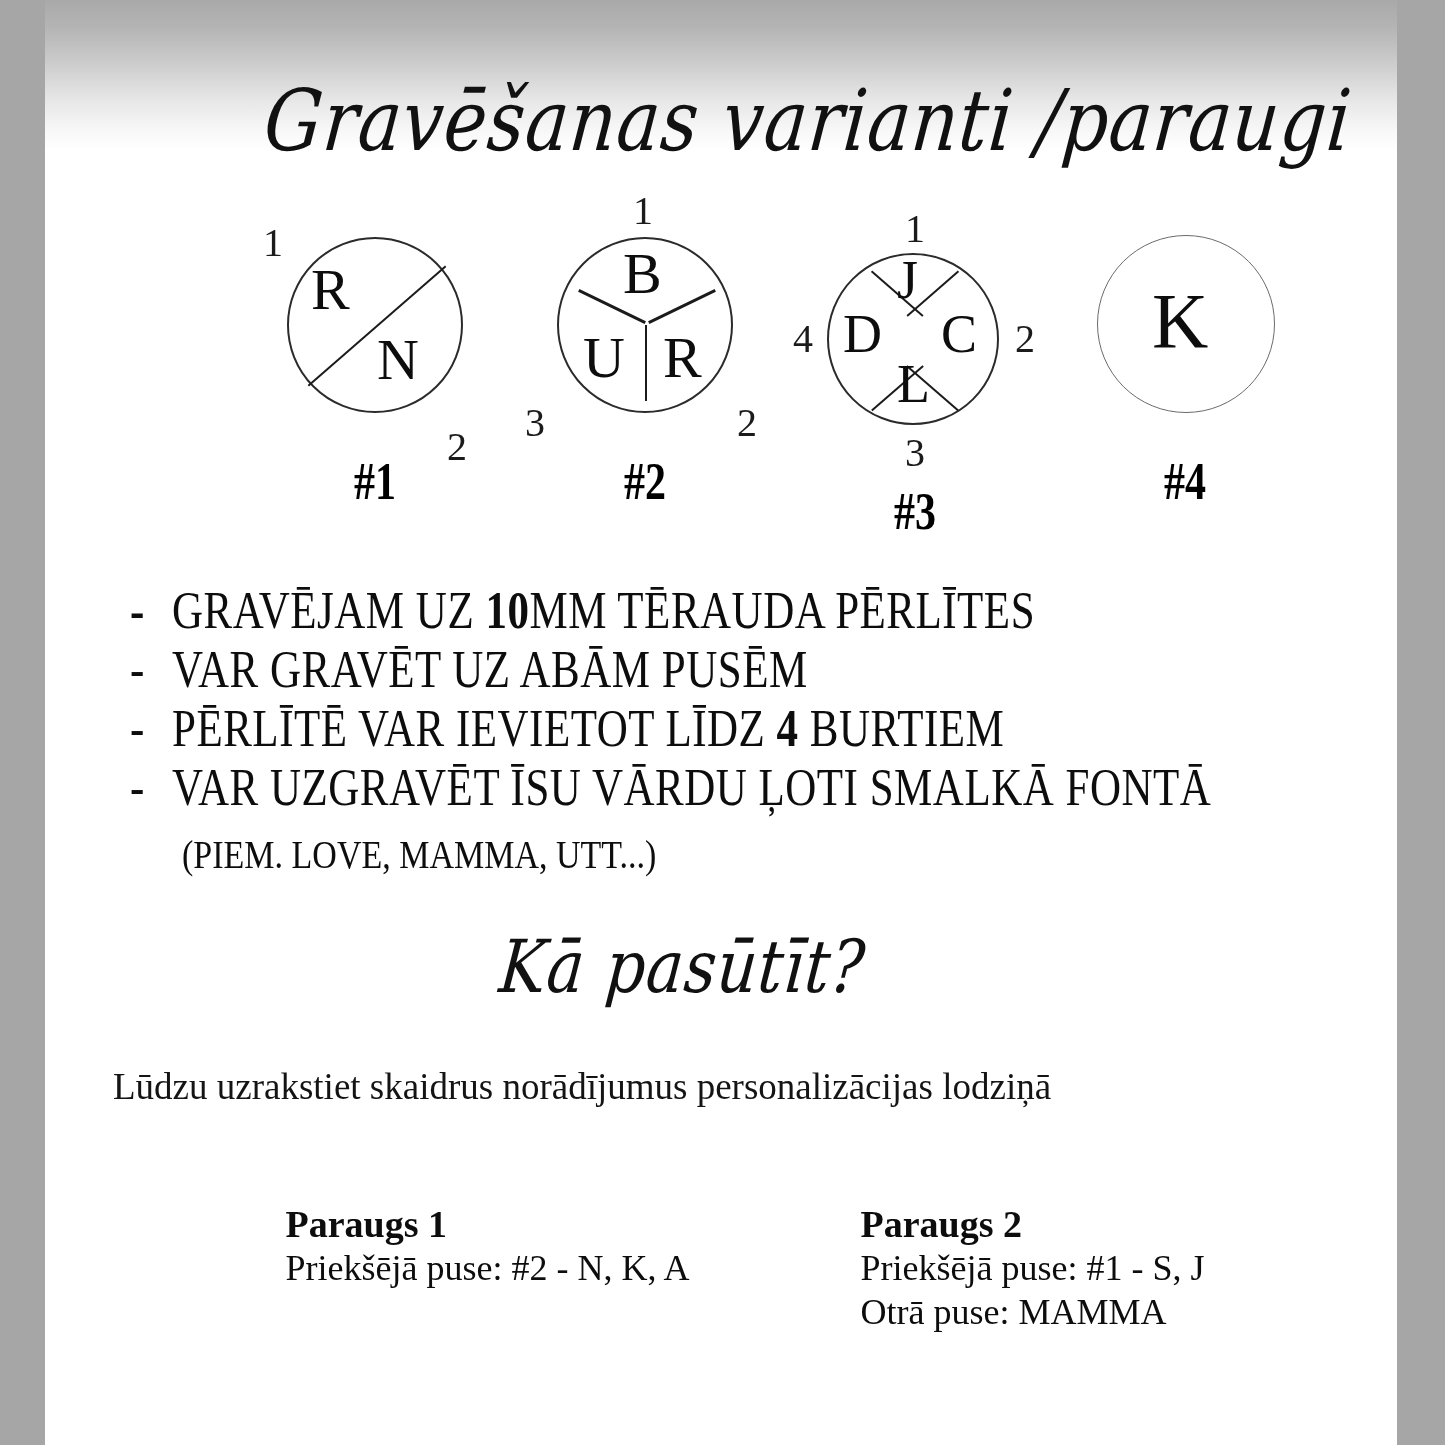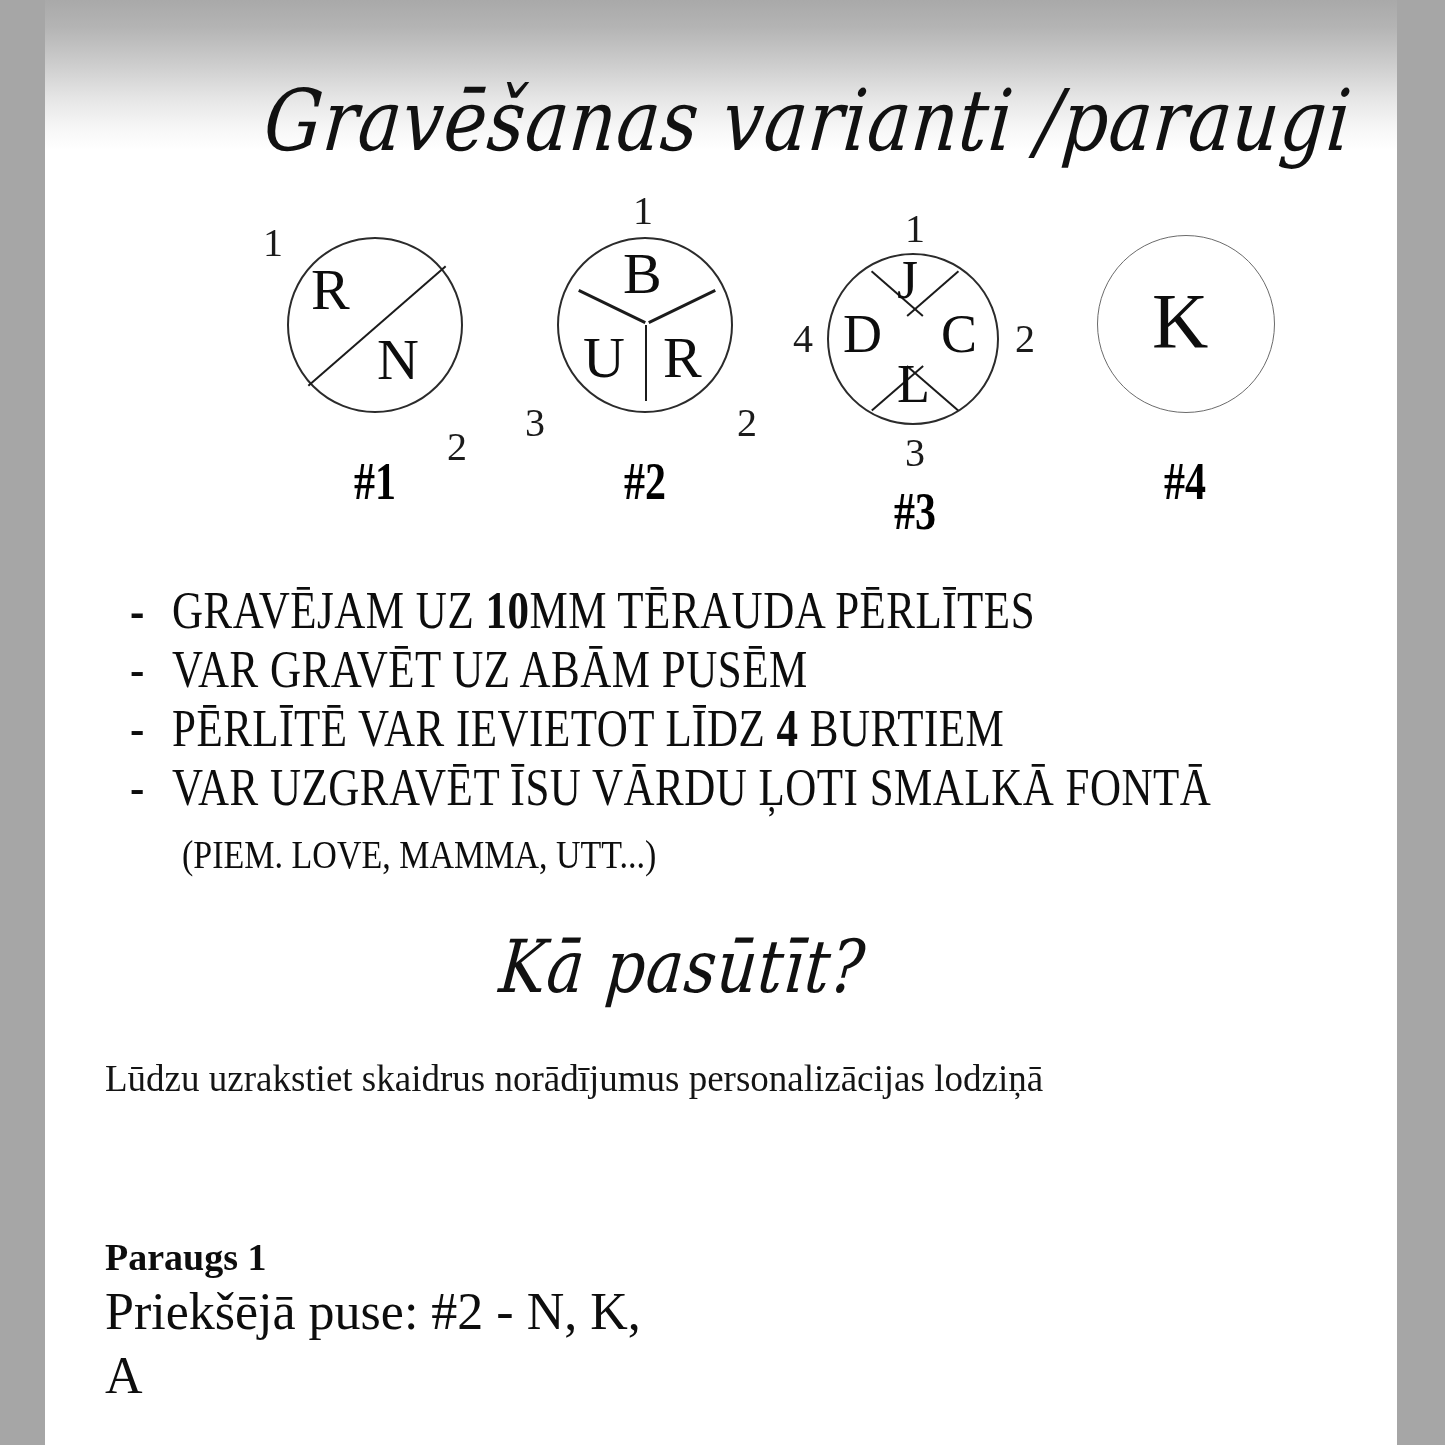"Lūdzu uzrakstiet skaidrus norādījumus" .paragraph p { margin: 0 -> 8px }
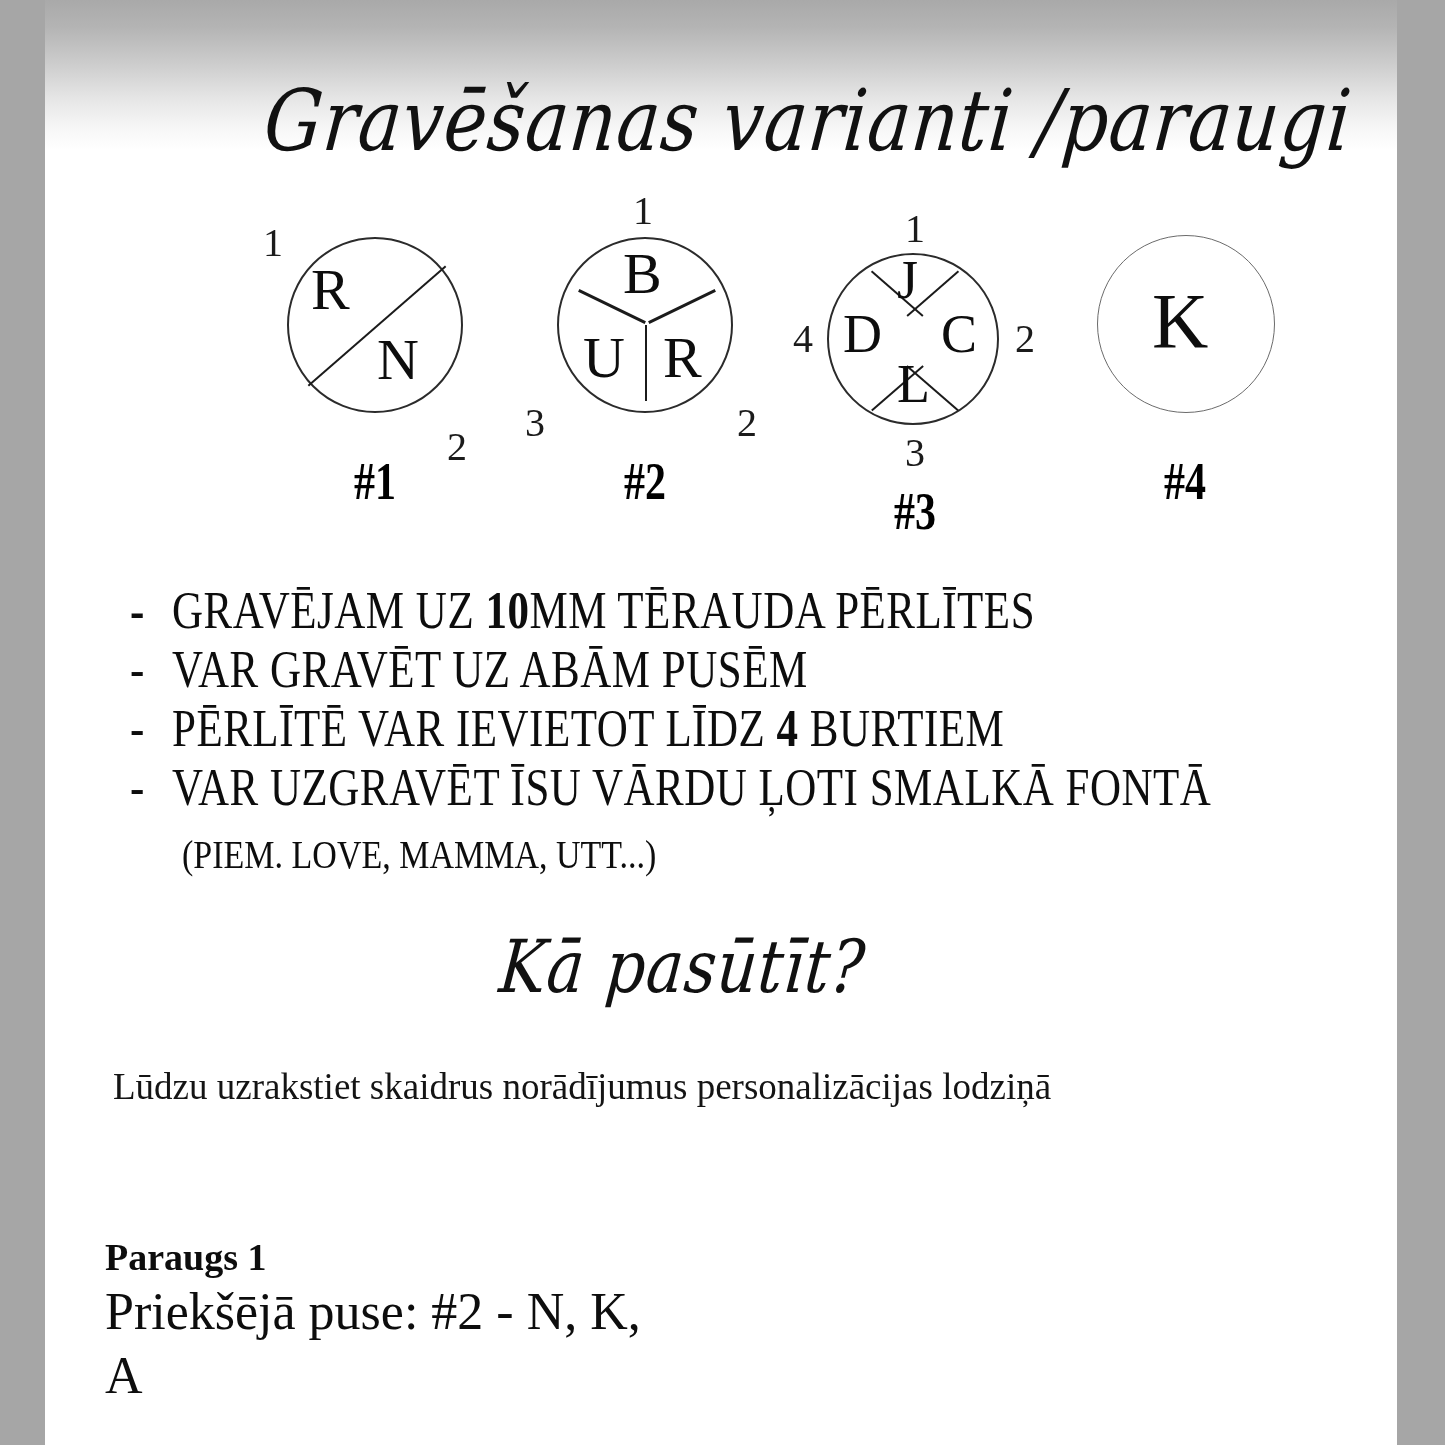"Paraugs 1" .examples { justify-content: none -> center; top: 1234px -> 1201px }
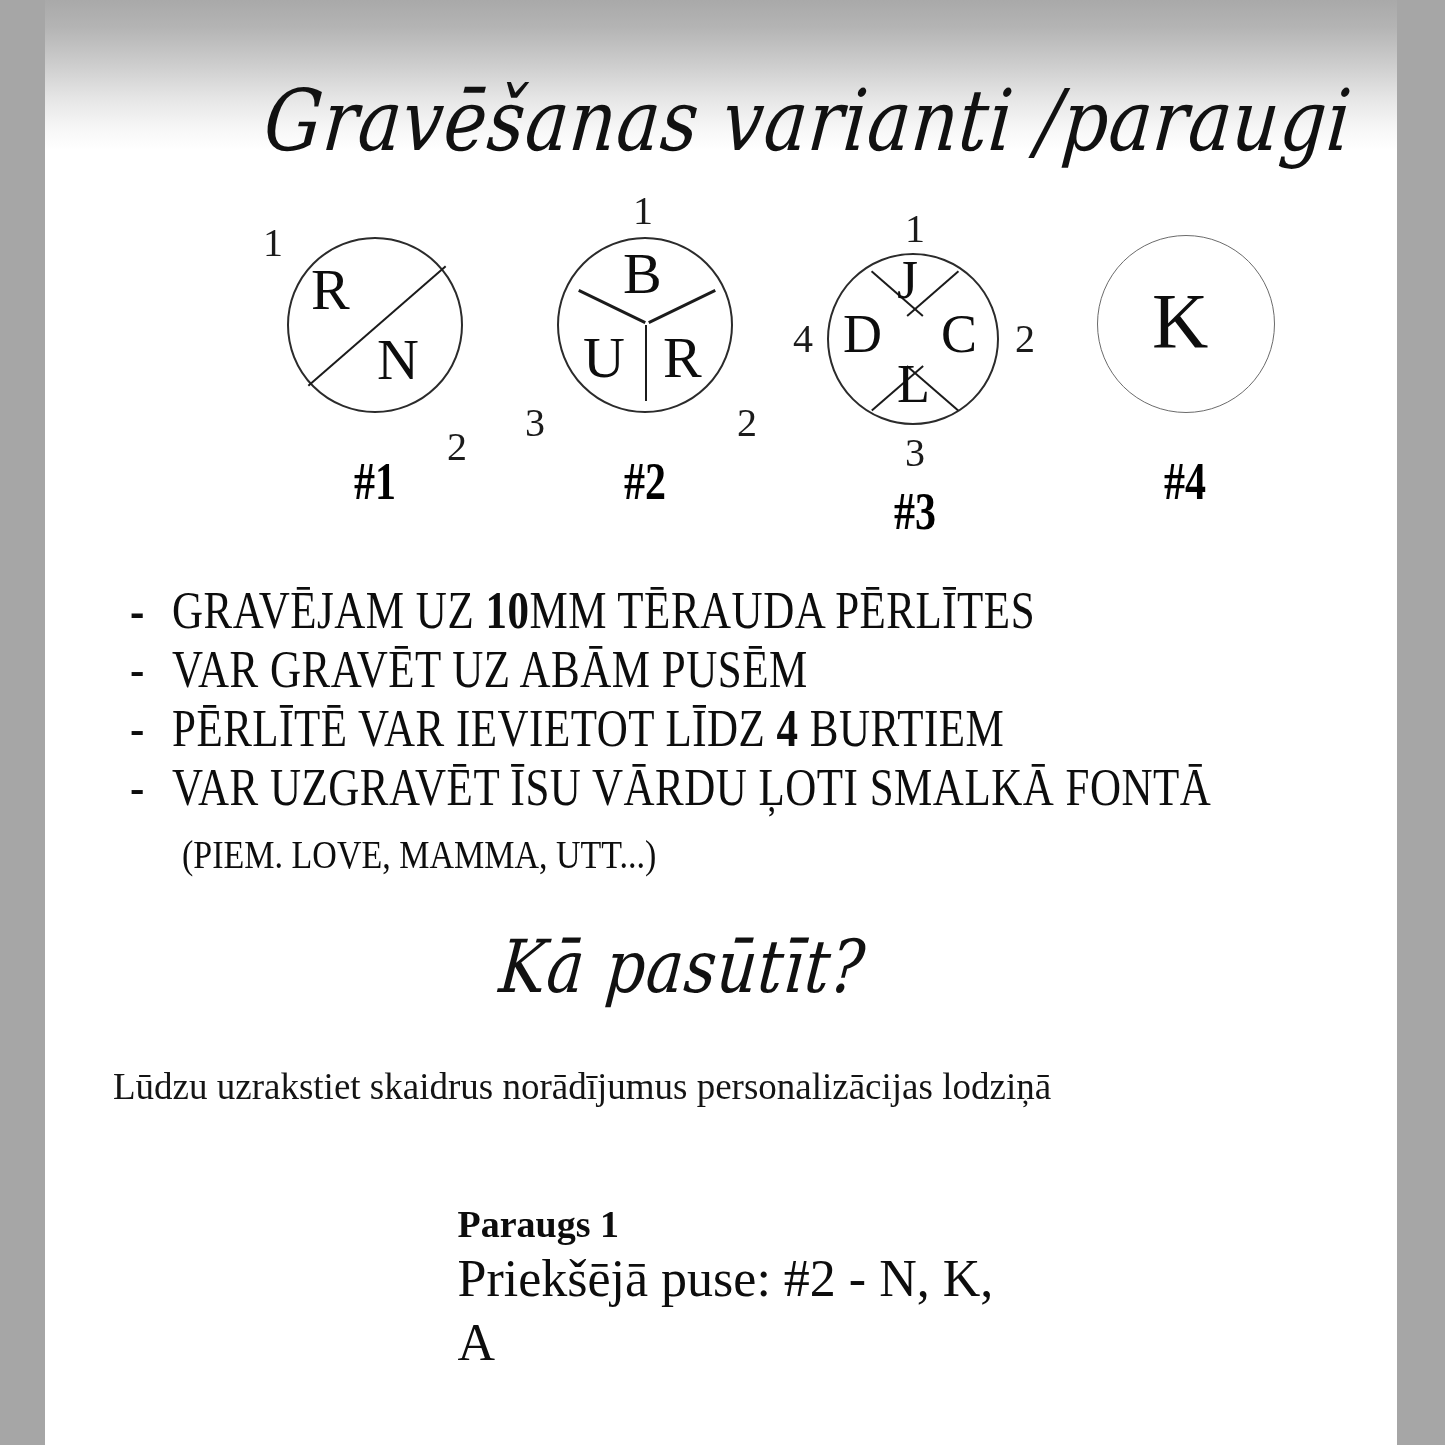"Paraugs 2" div.example { html: none -> <div> <div>Paraugs 2</div> <div>Priekšējā puse: #1 - S, J</div> <div>Otrā puse: MAMMA</div> </div> }
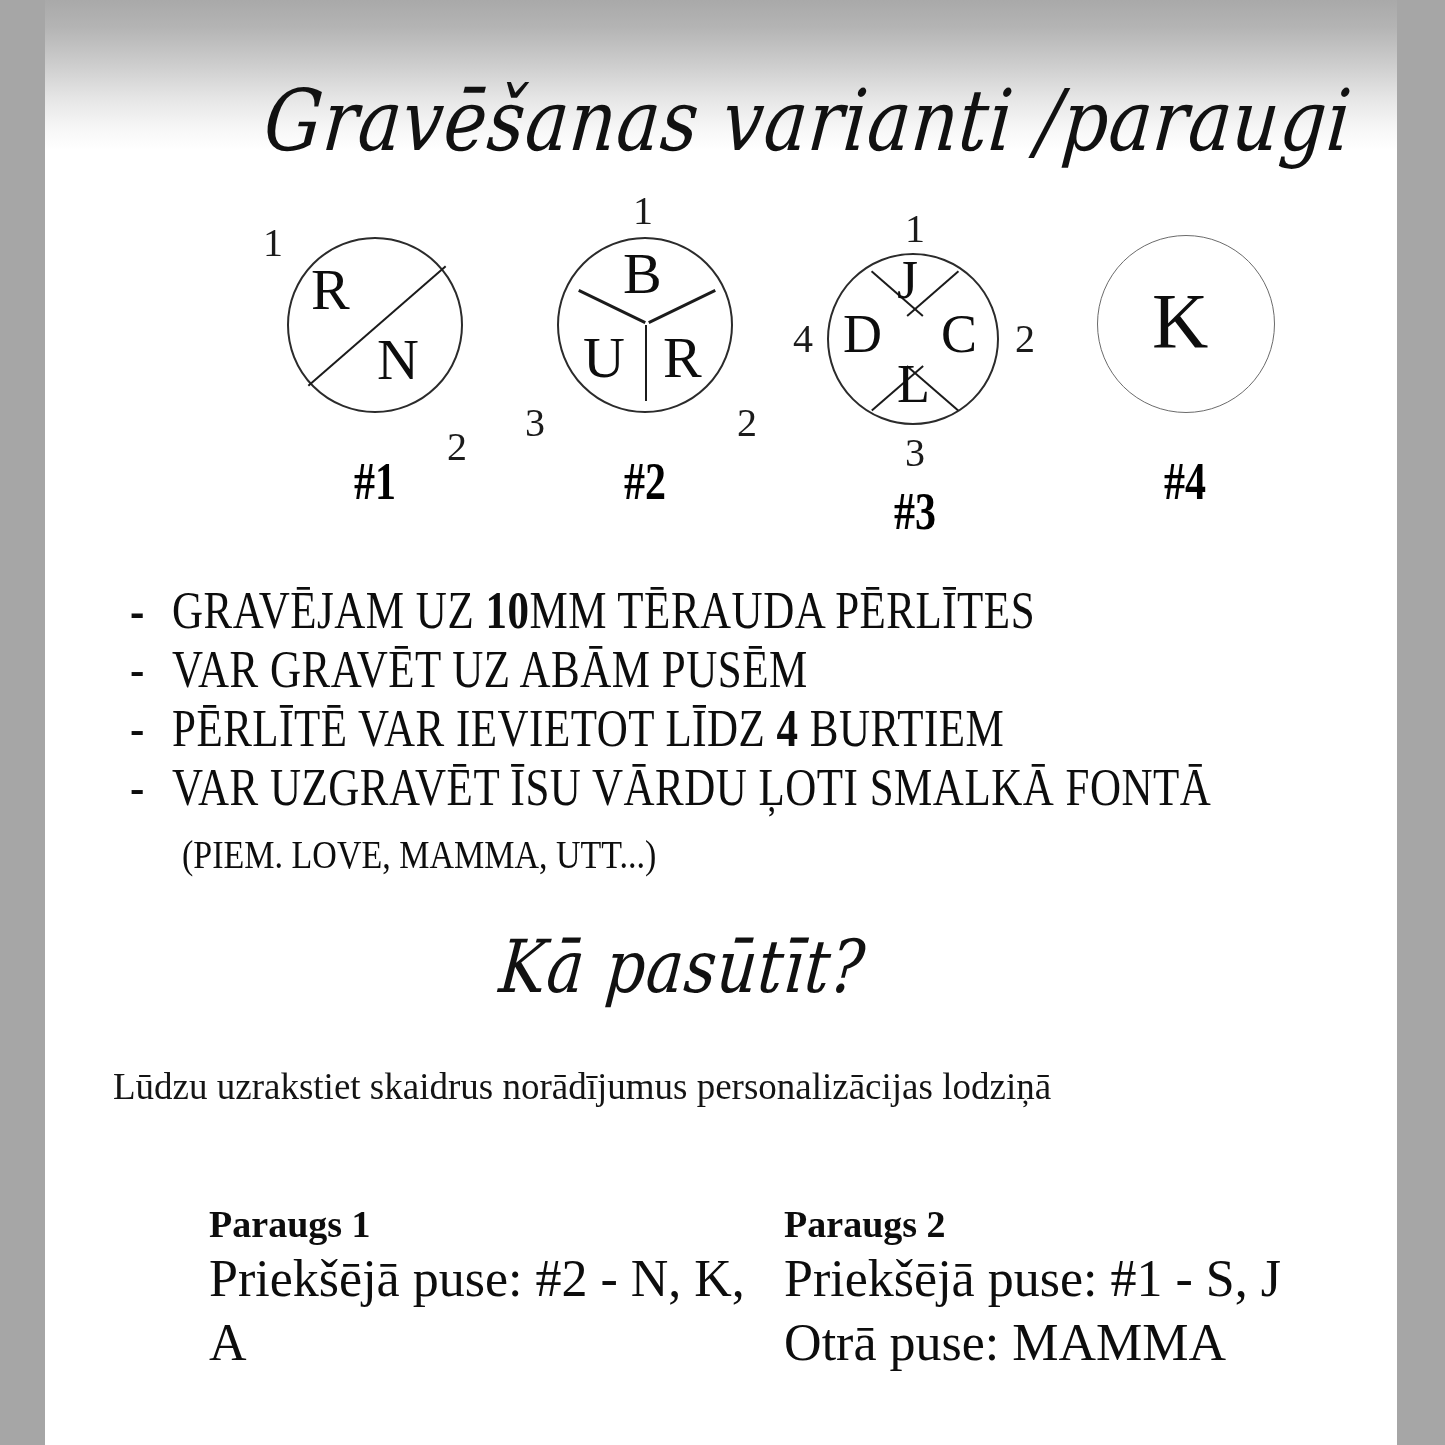"Priekšējā puse: #2 - N," .example .ex-line { font-size: 52px -> 36px }
